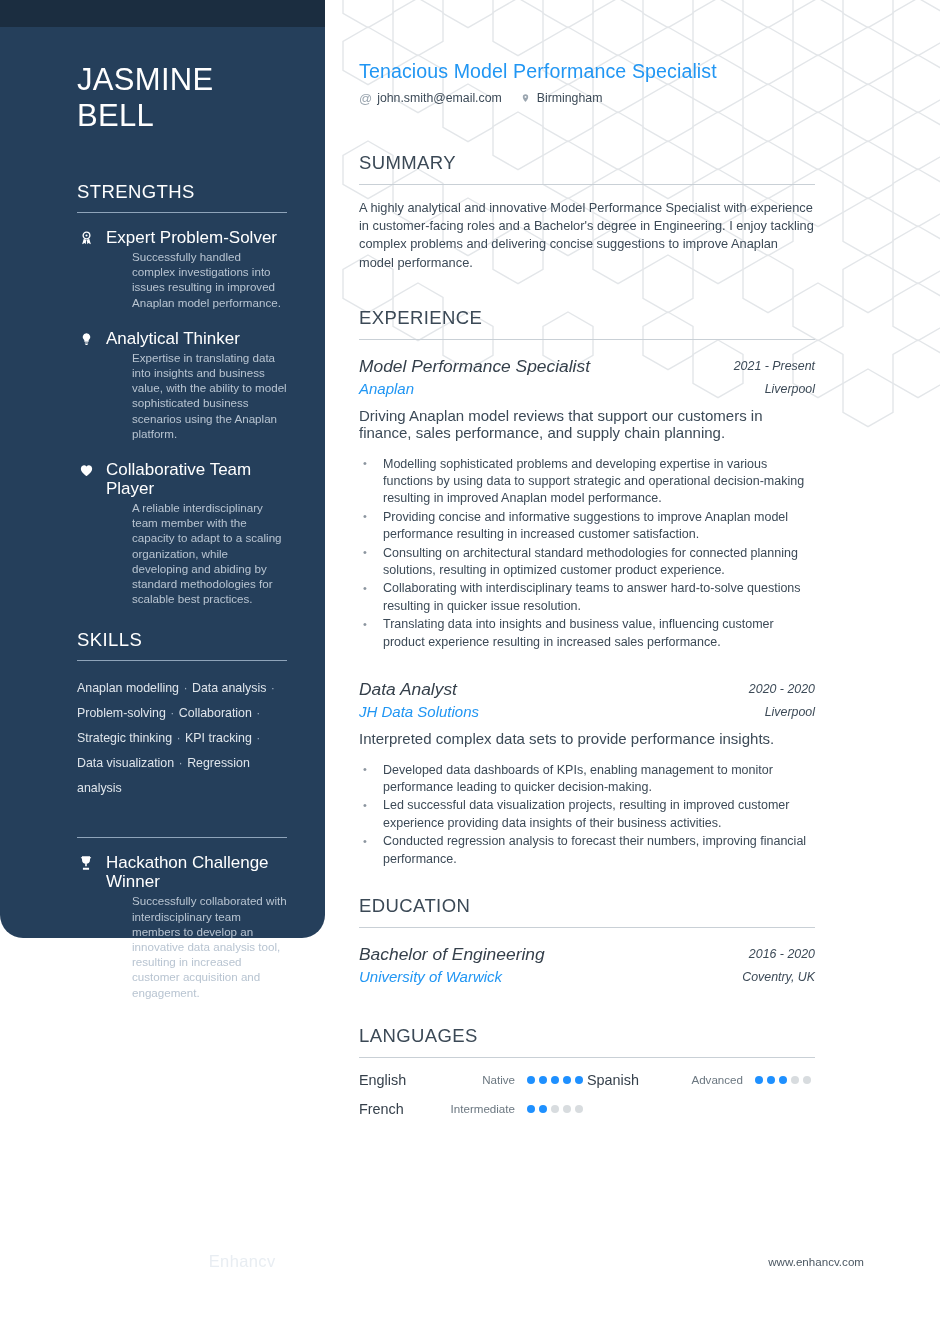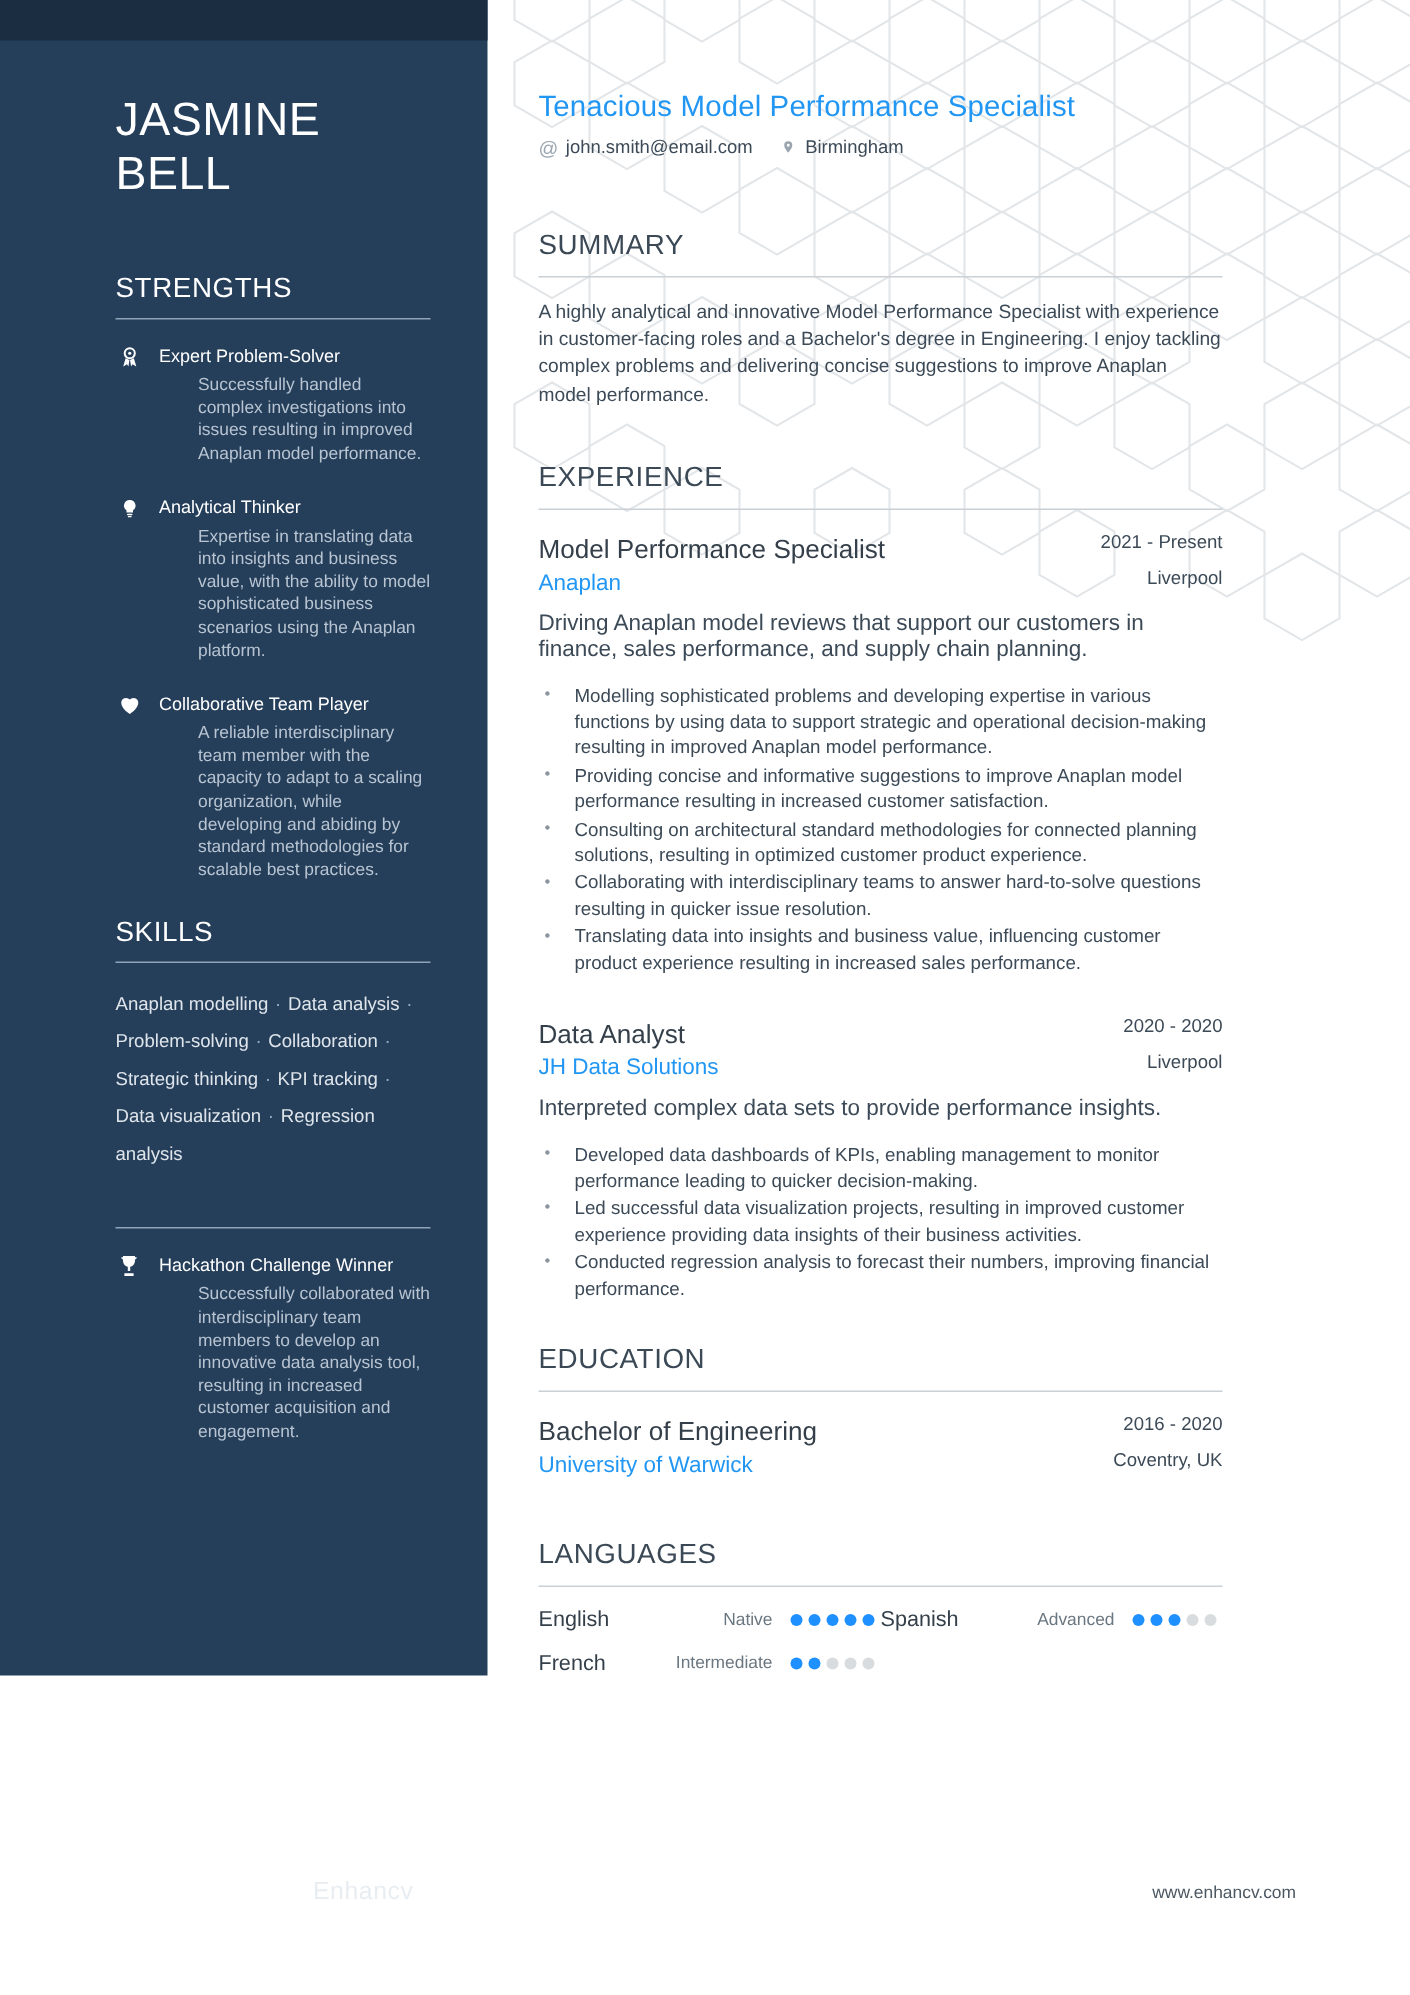"JASMINE" .sidebar { border-radius: none -> 23px; height: 1117px -> 938px }
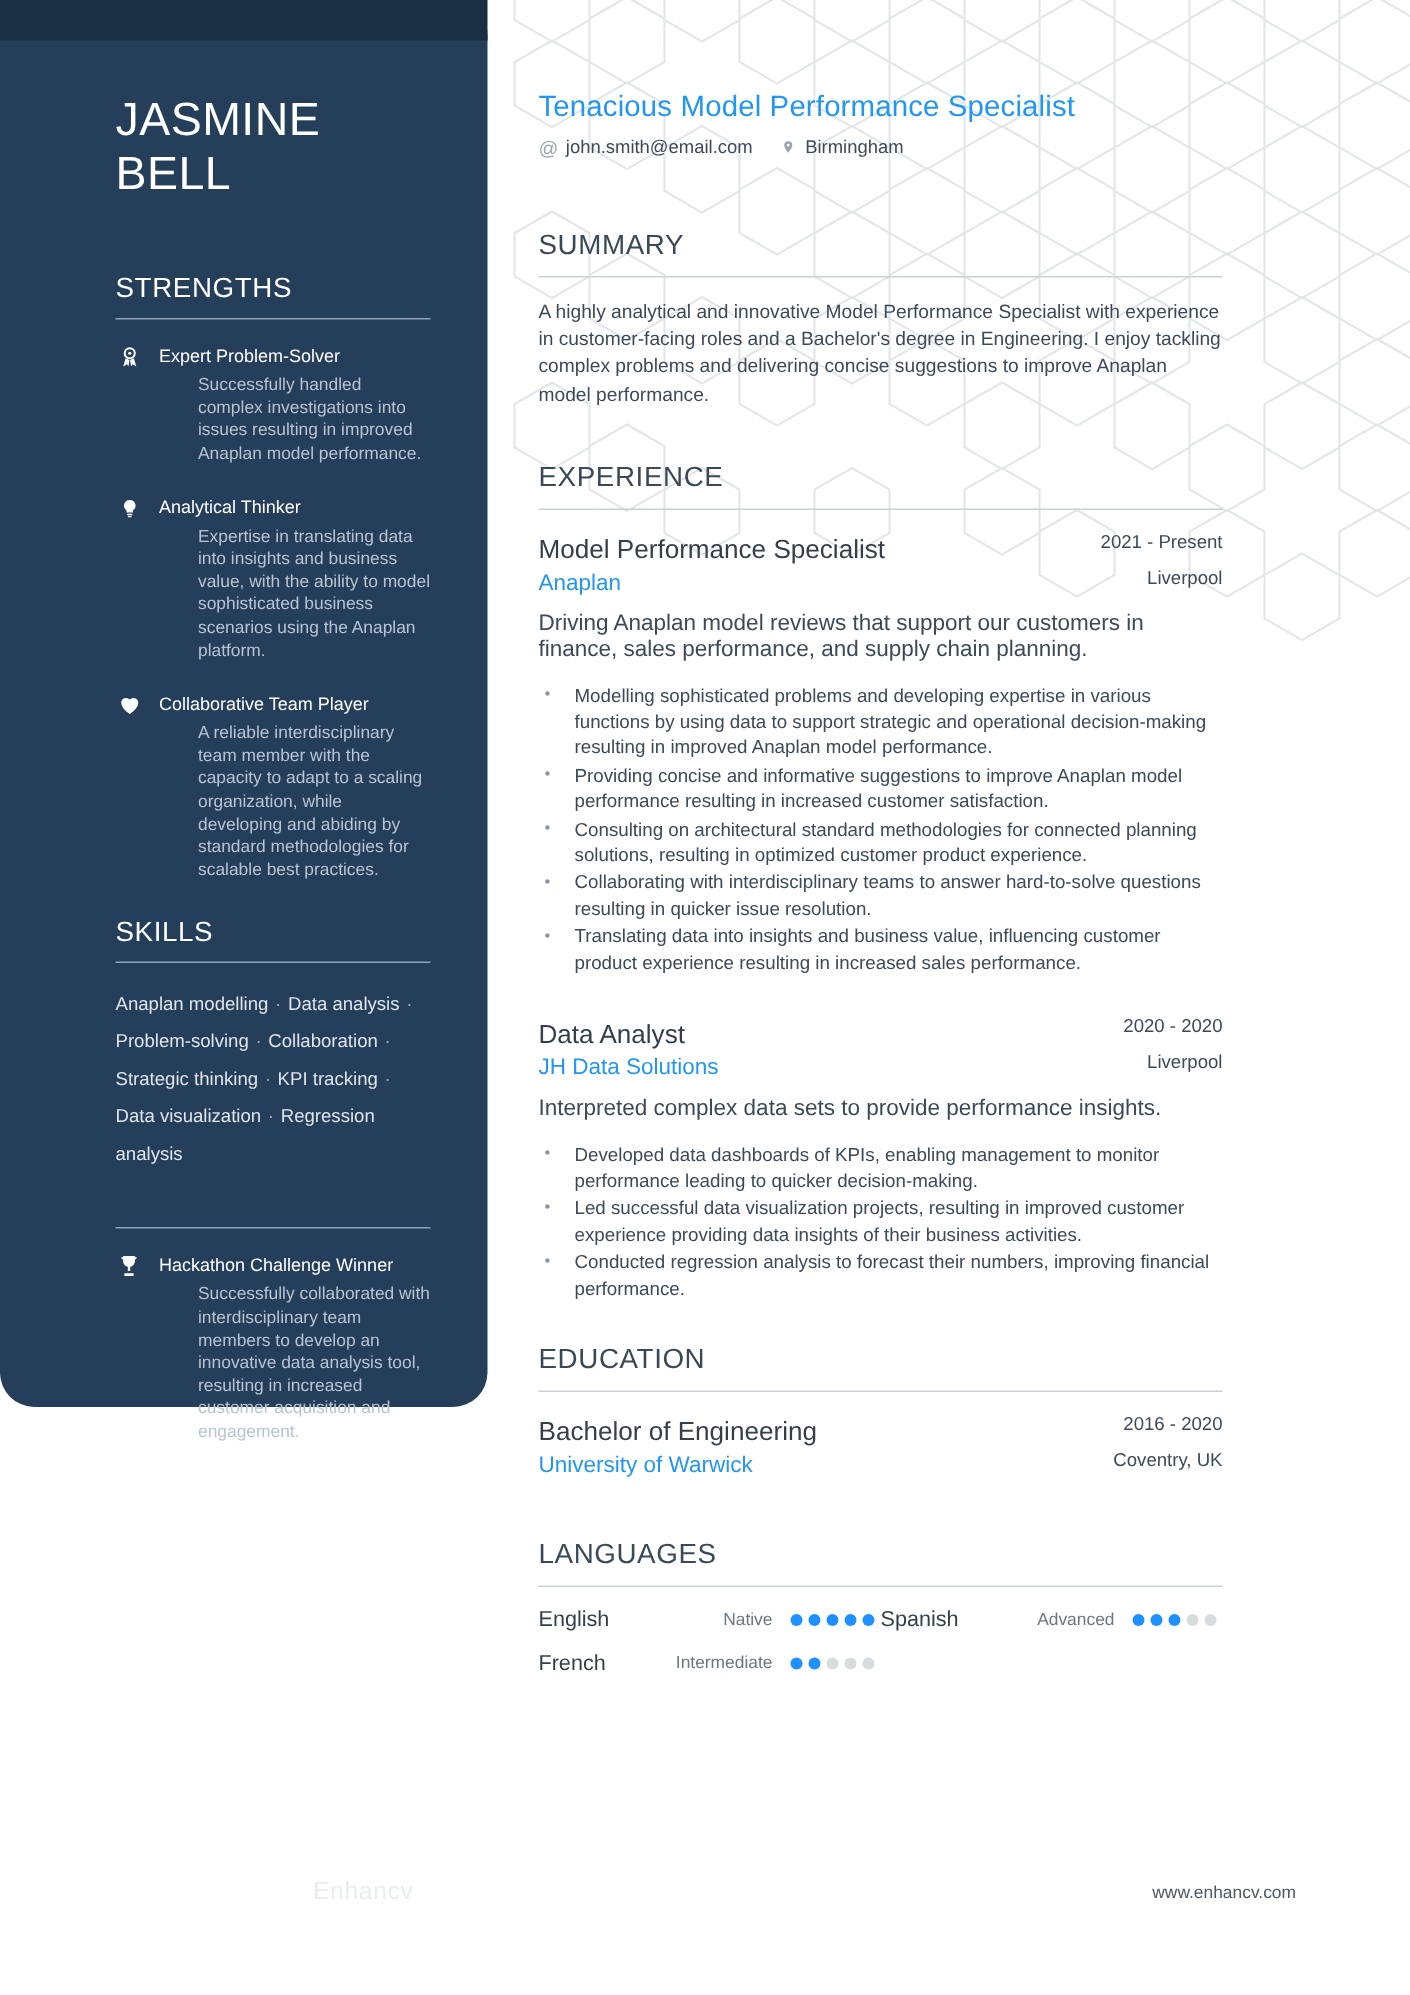"Expert Problem-Solver" .item-title { font-size: 12px -> 17px }
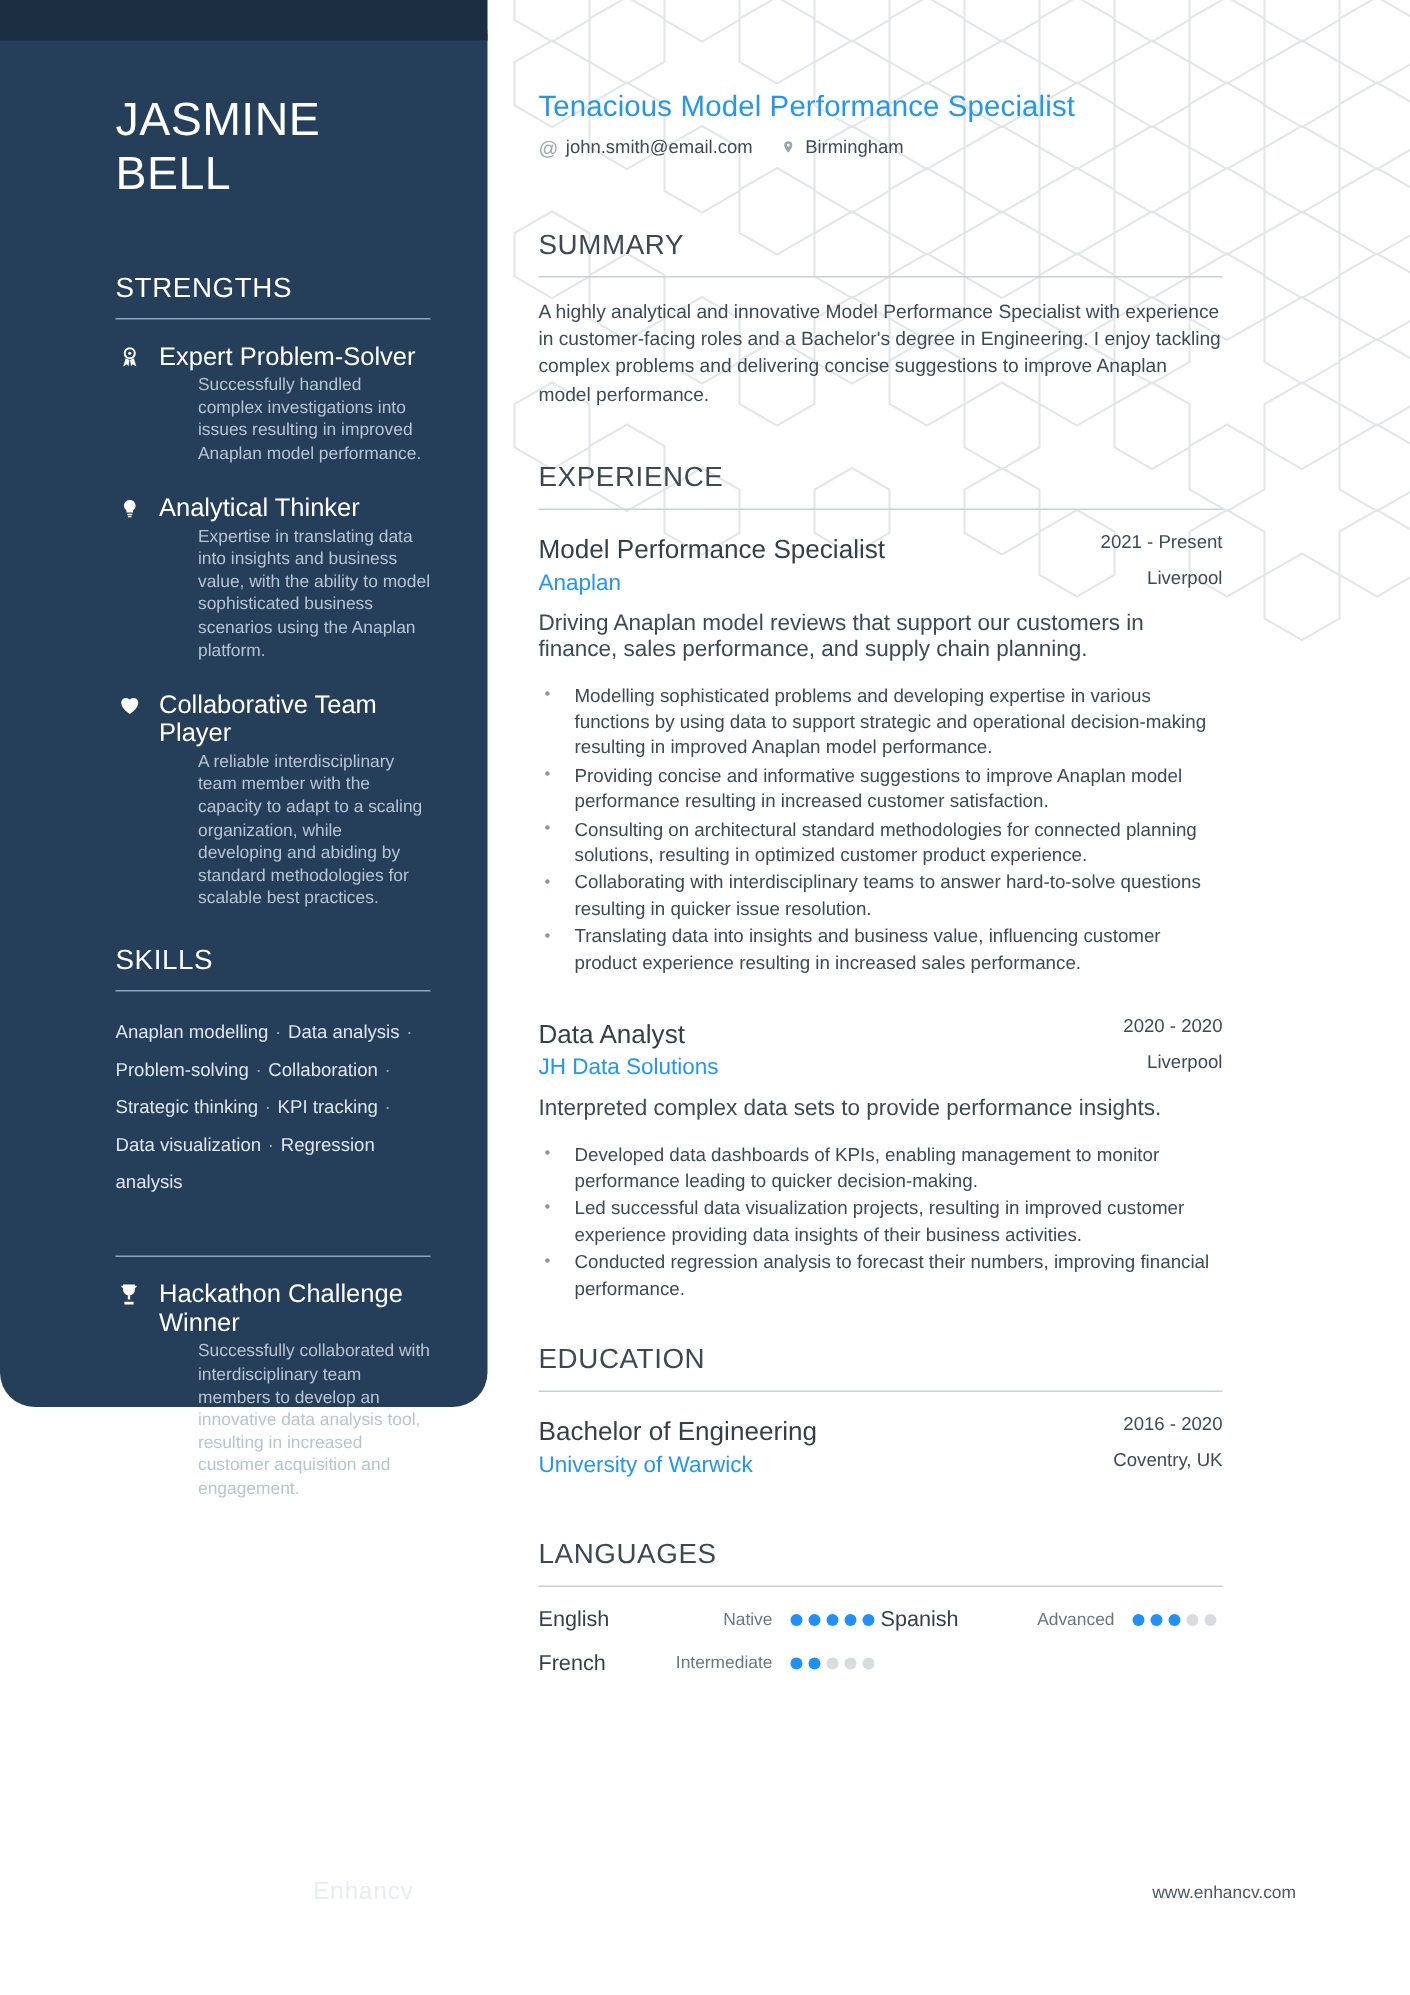"Model Performance Specialist" .entry-row { align-items: flex-start -> center; font-style: none -> italic }
